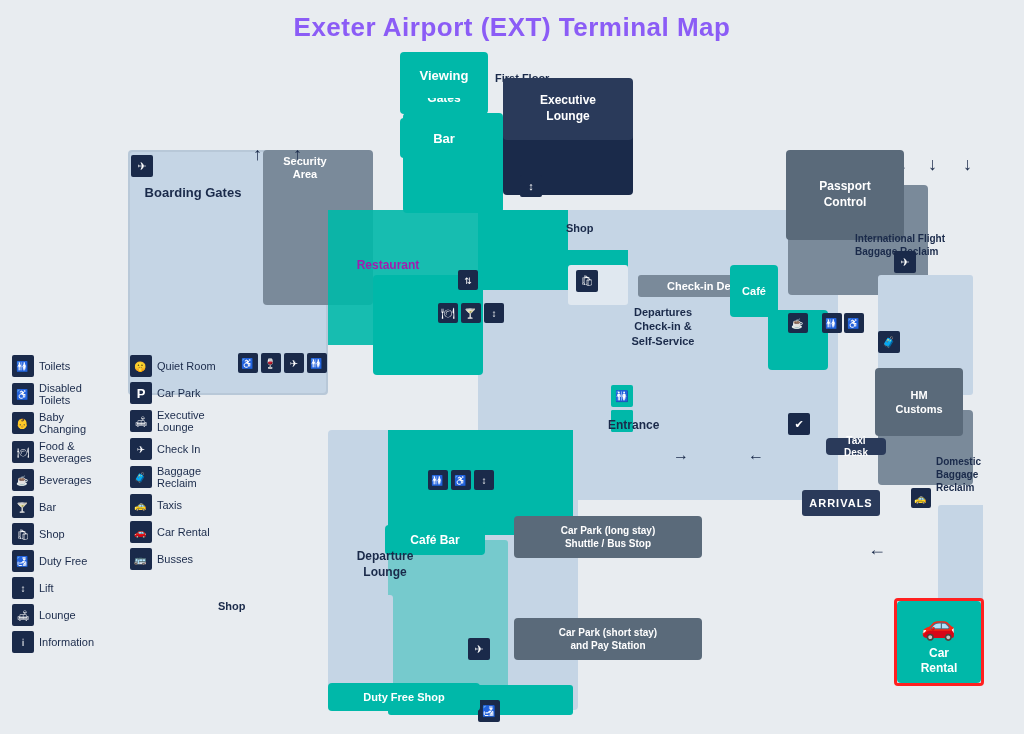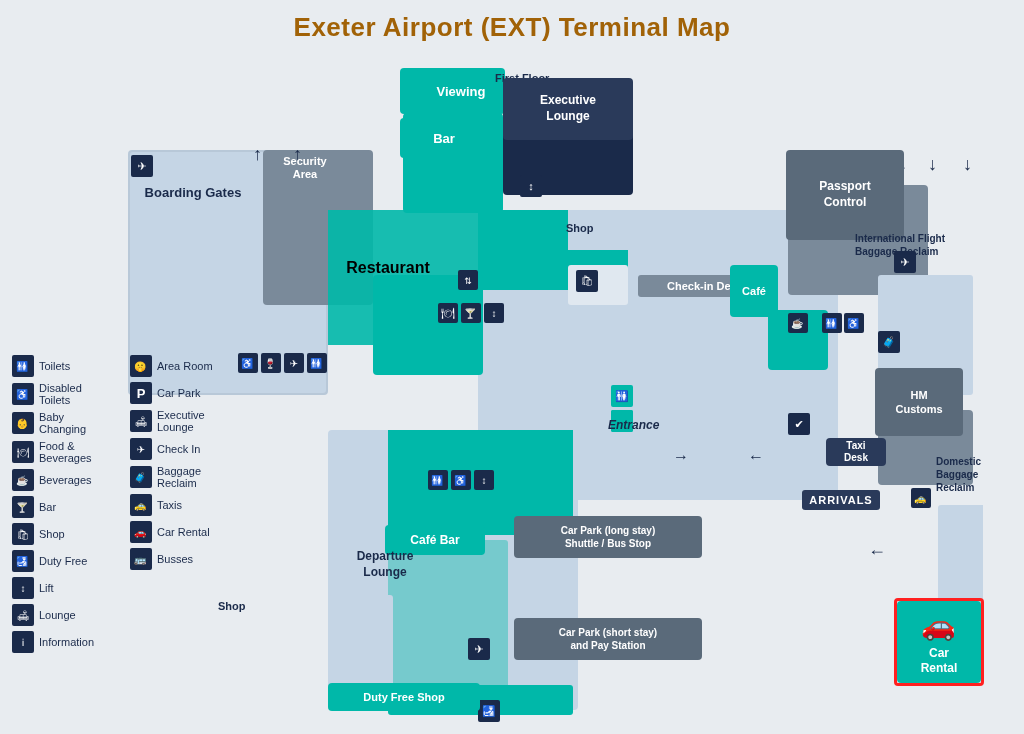"Exeter Airport (EXT) Terminal Map" .page-title { color: #a16207 -> #8b5cf6 }
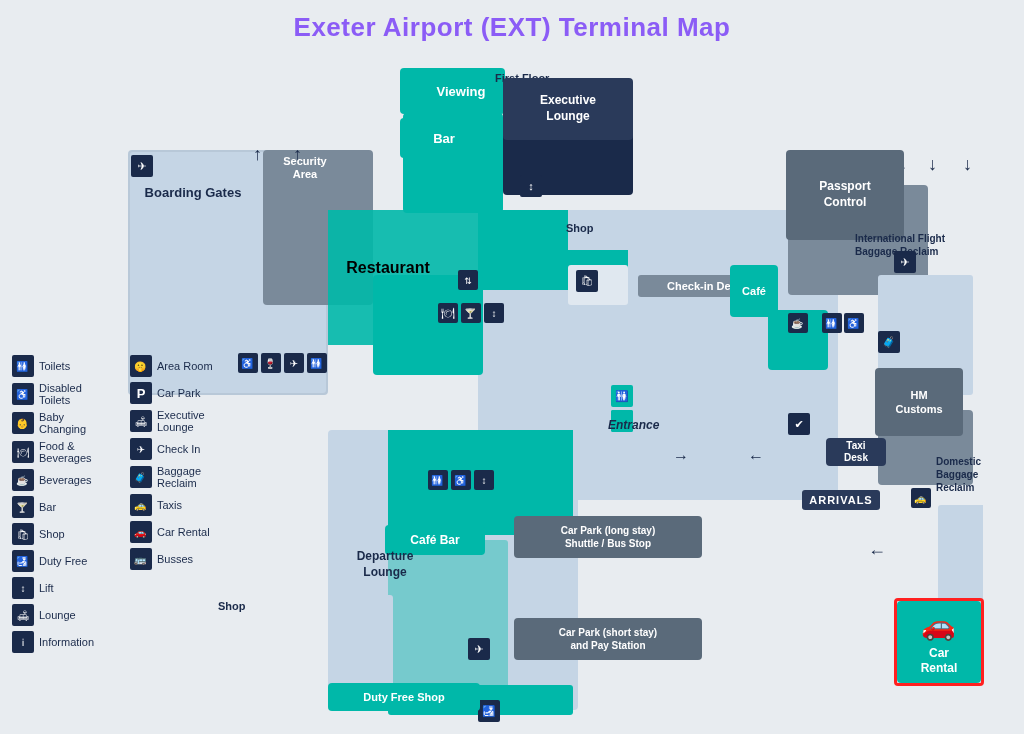"Viewing" div.teal-box { margin-left: 17px -> none; top: 68px -> 52px }
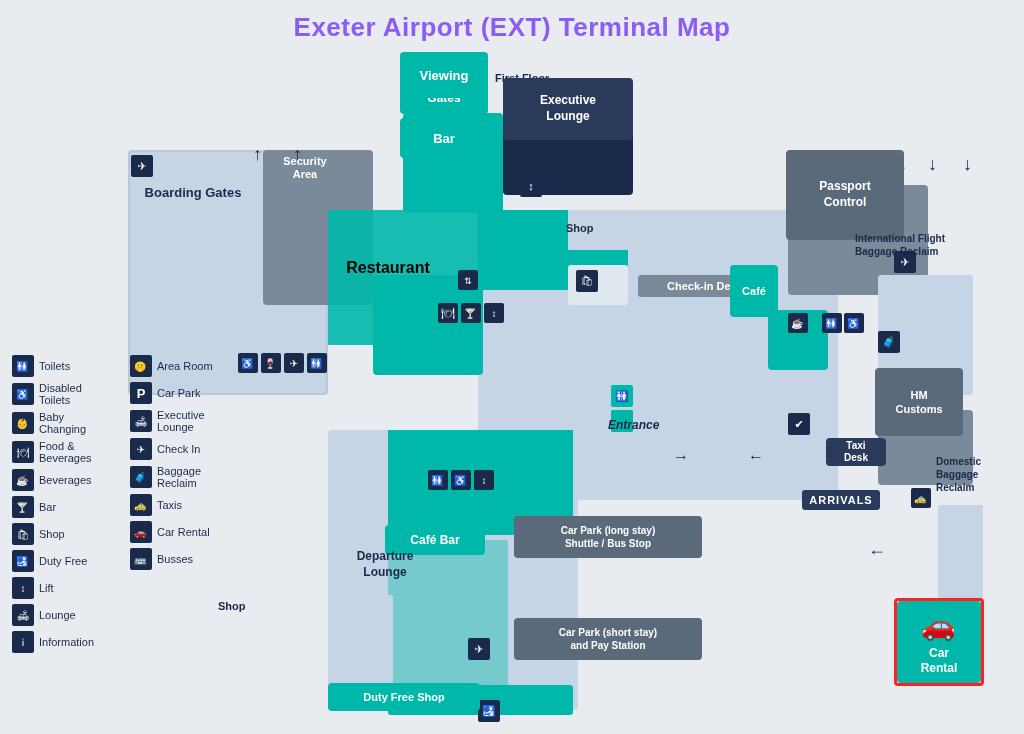"Restaurant" span { color: #000000 -> #a21caf; font-size: 16px -> 12px }
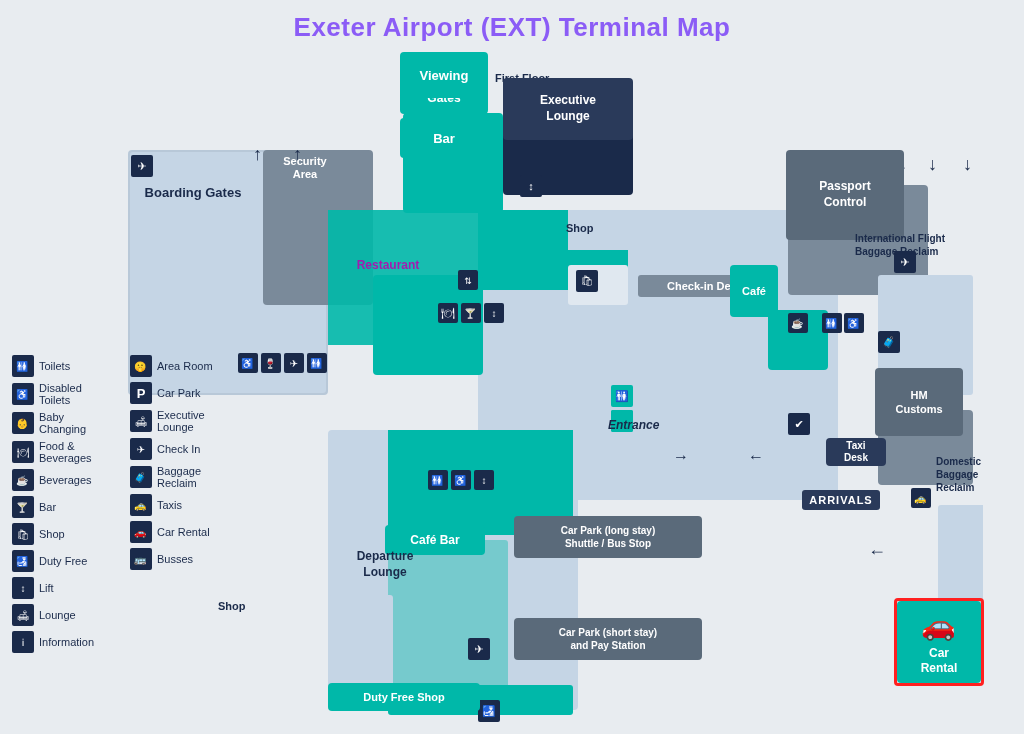"Departures" div.map-label { html: none -> <div> <span>Departures<br>Check-in &amp;<br>Self-Service</span> </div> }
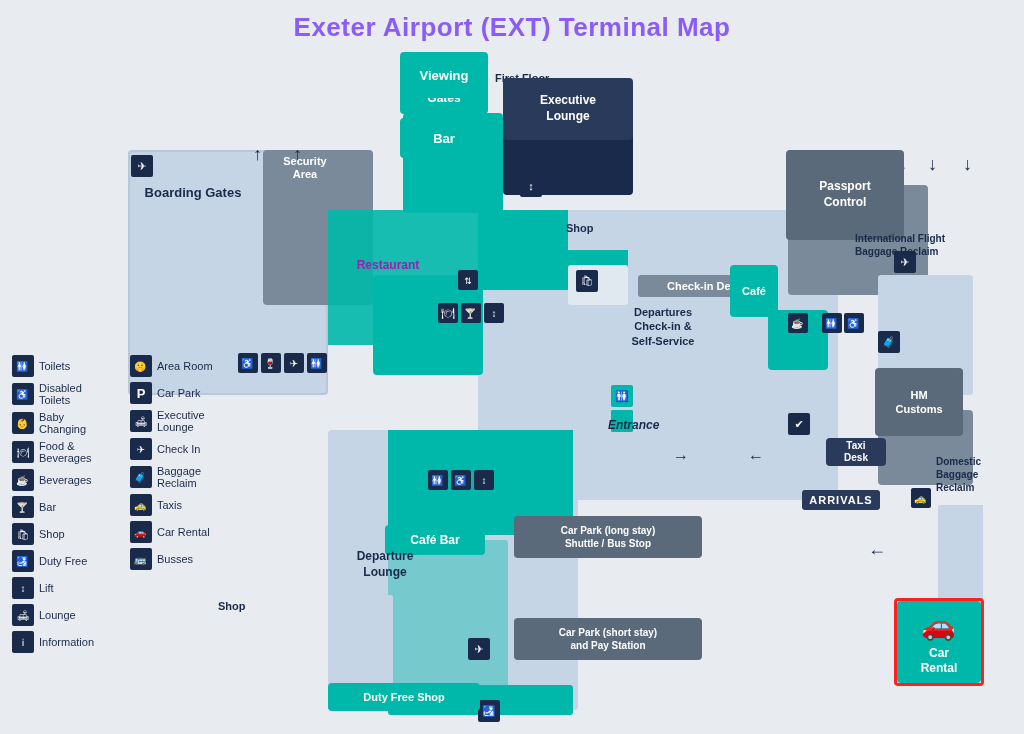"Area Room" span { text: Area -> Quiet }
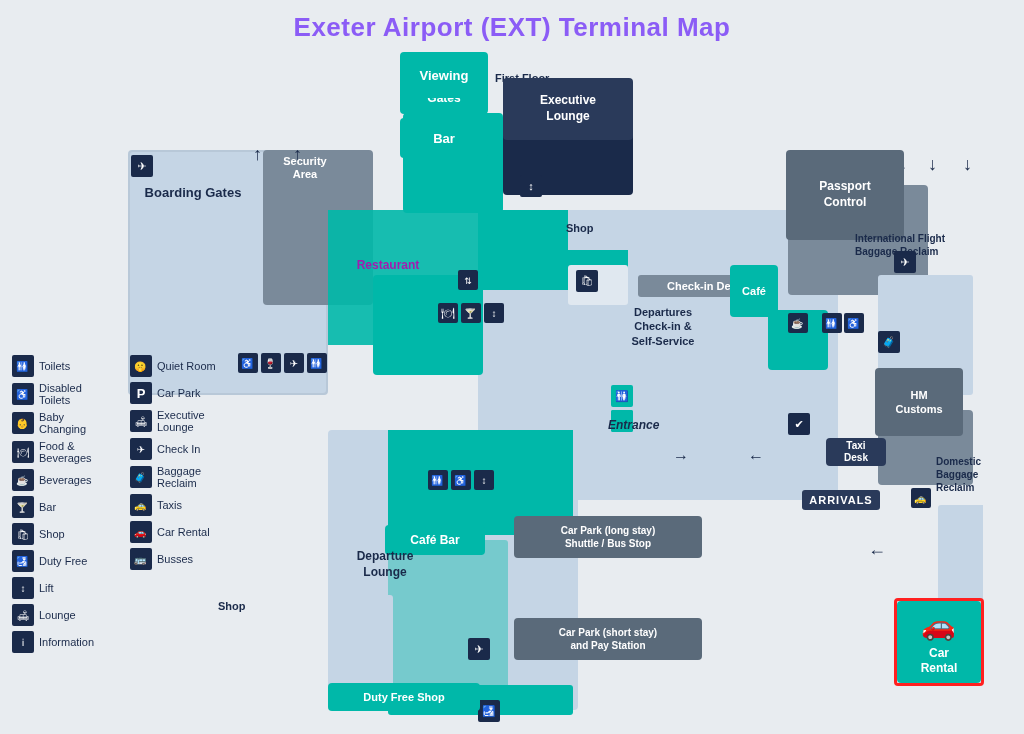"Entrance" div.map-label { font-style: italic -> none }
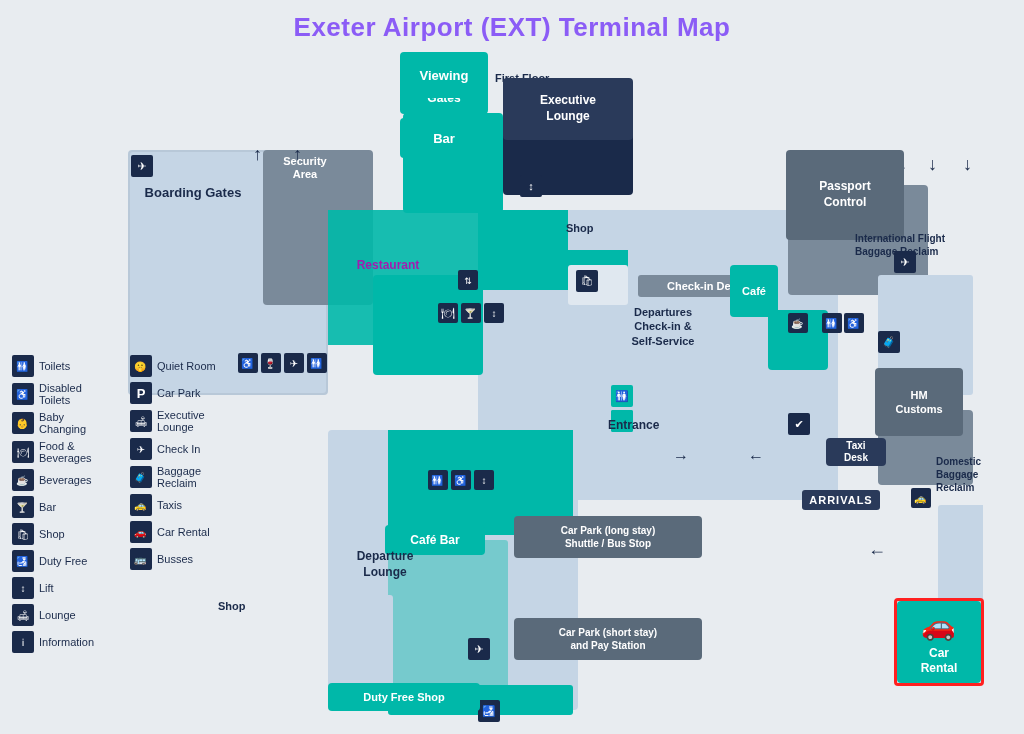"Taxi" div.dark-box { height: 28px -> 17px }
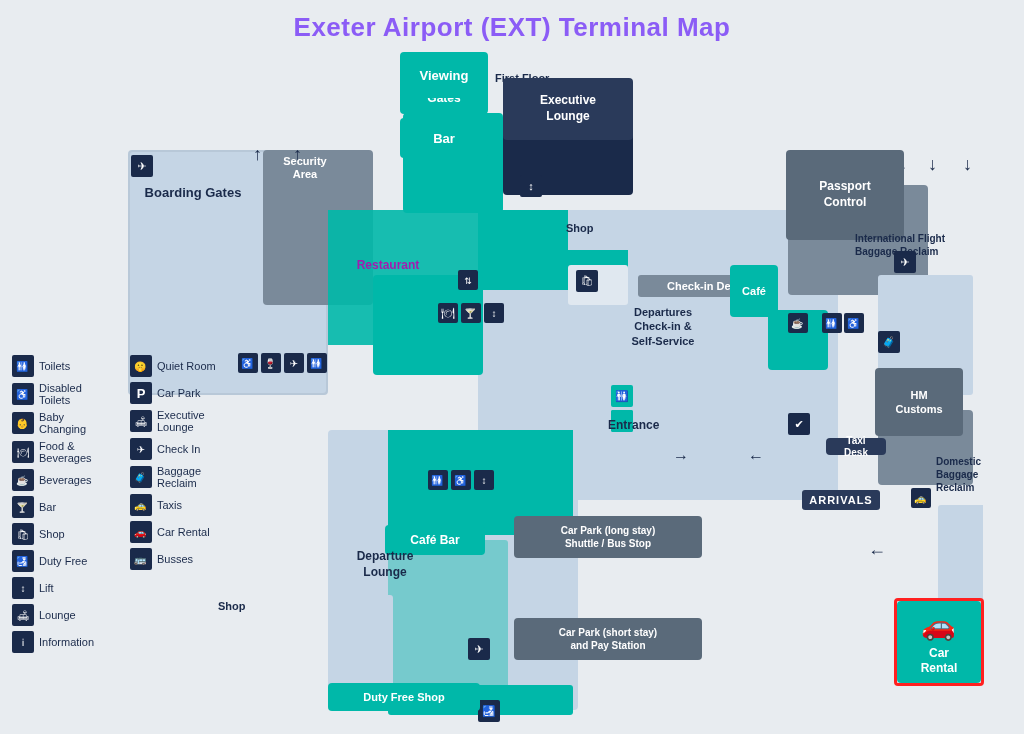"ARRIVALS" div.dark-box { height: 20px -> 26px }
